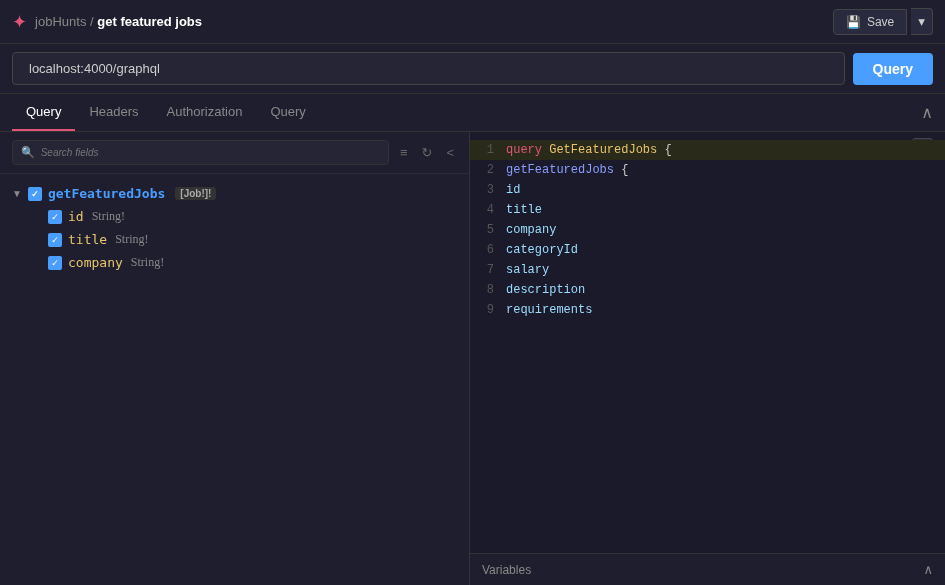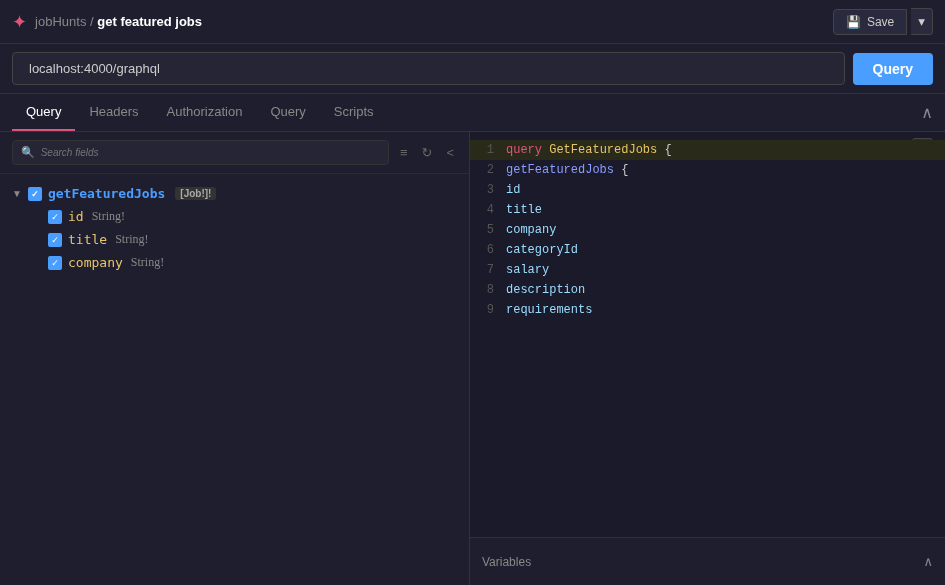"Scripts" div.tab { html: <div>Scripts</div> -> none }
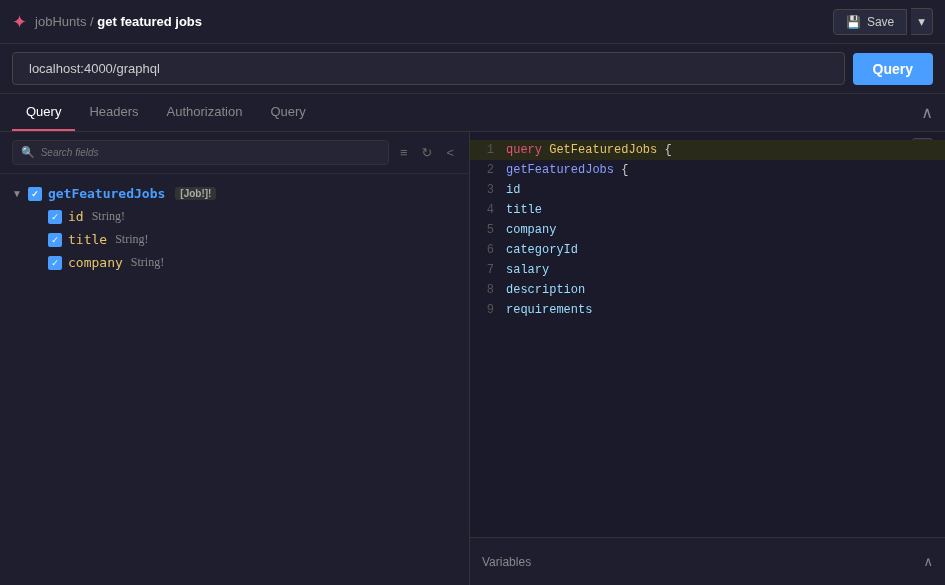"Variables" .variables-bar { height: 48px -> 32px }
